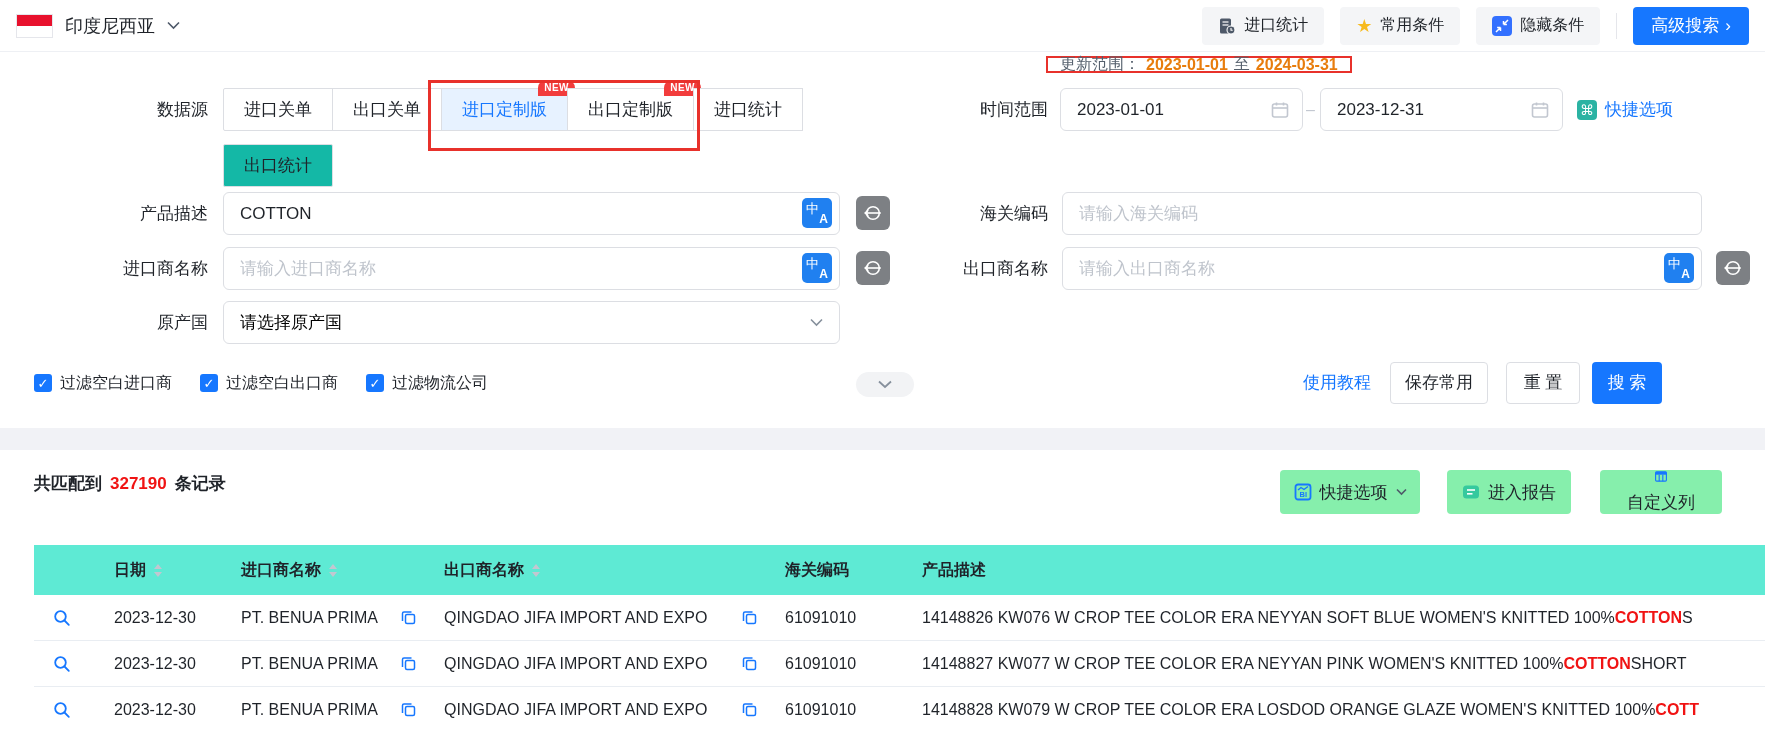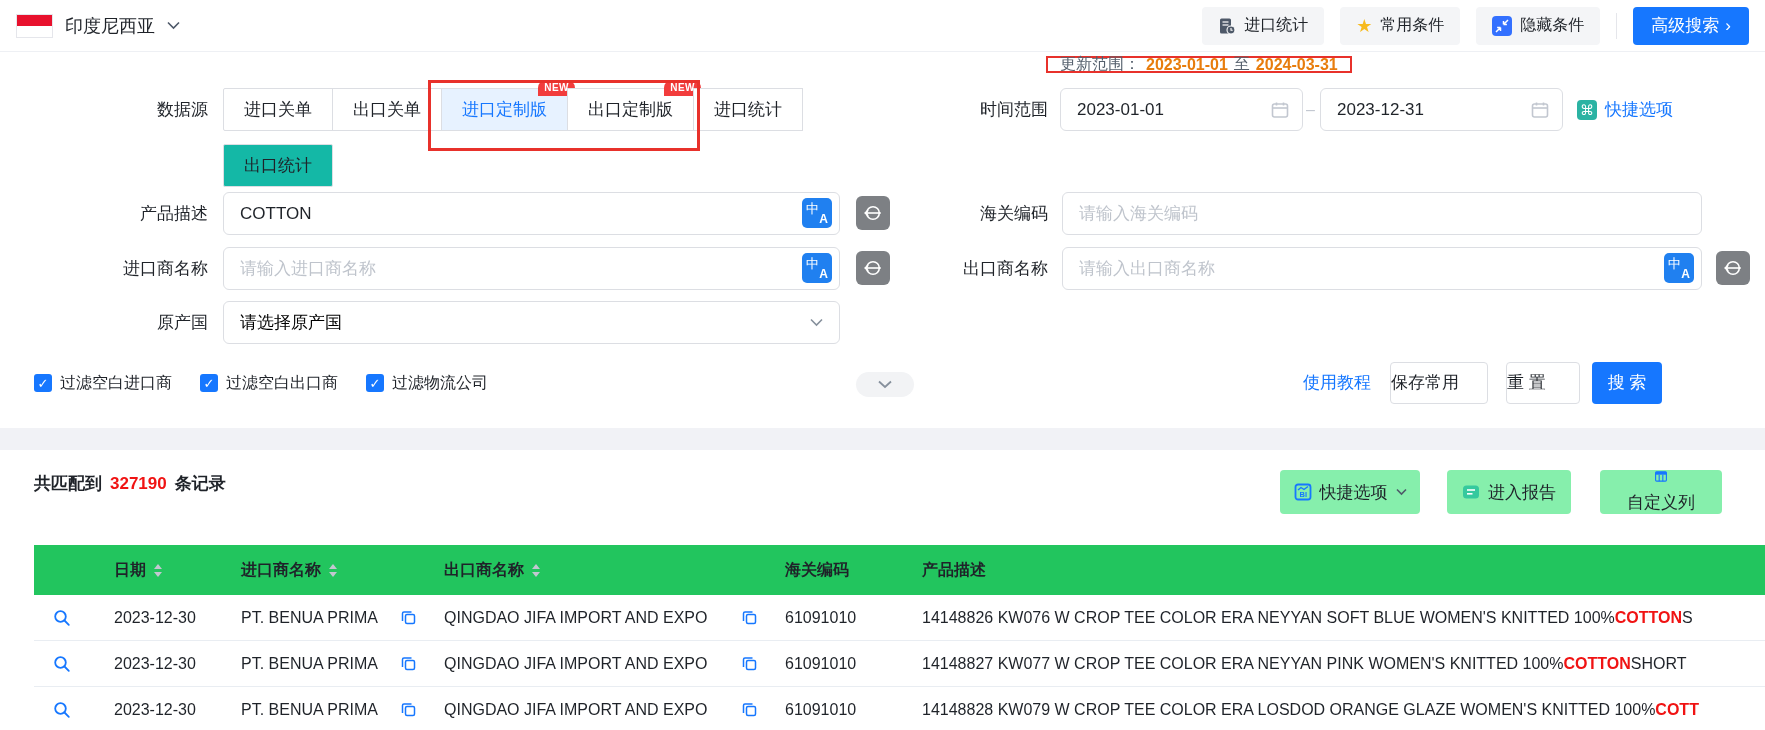"保存常用" .btn-plain { text-align: left -> center }
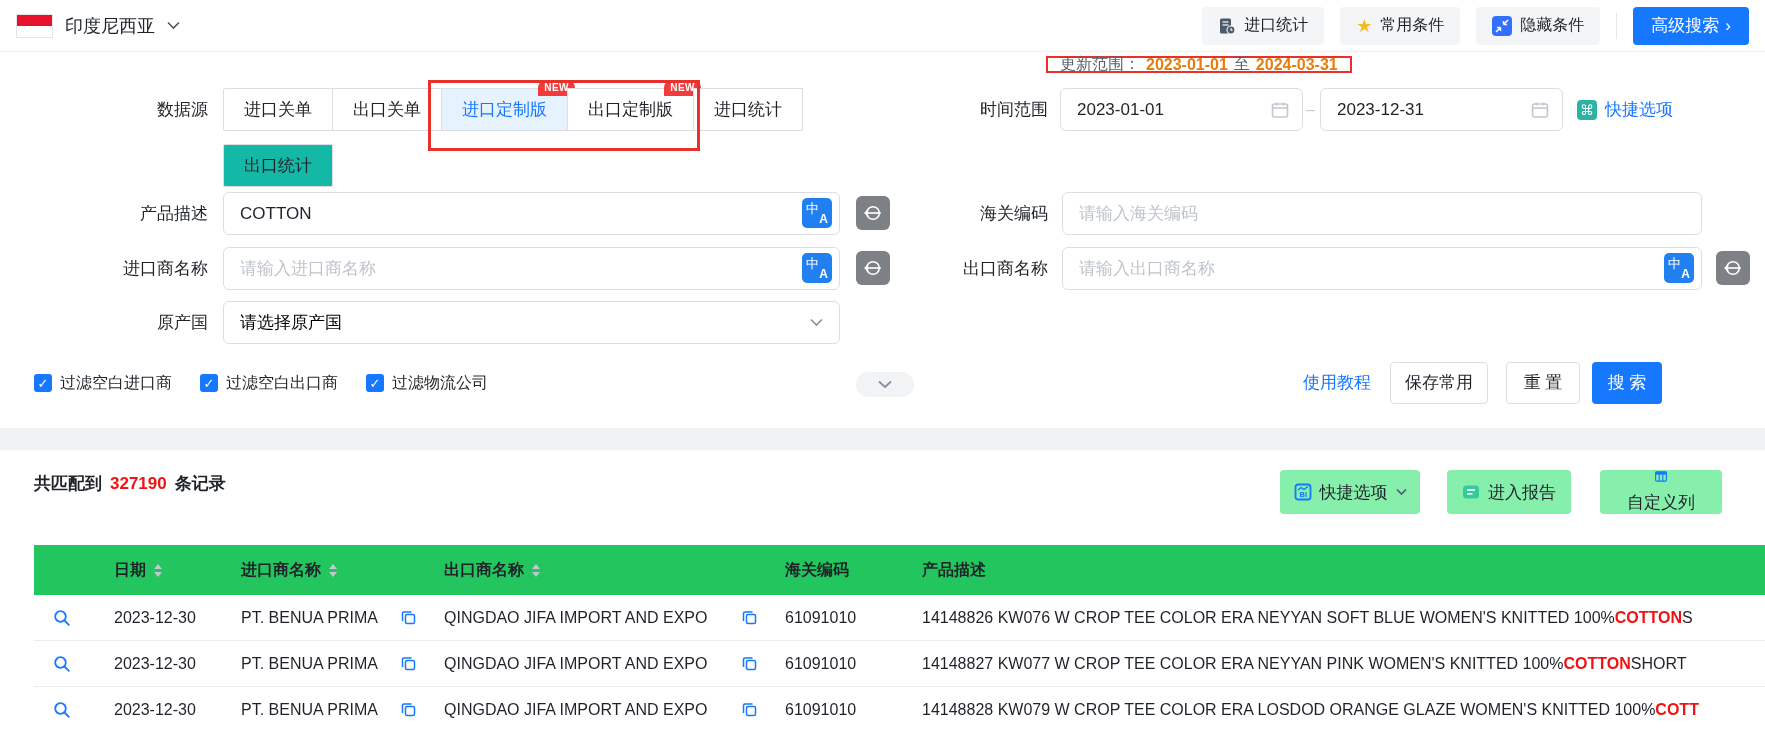"日期" .thead { background: #22c55e -> #5eead4 }
